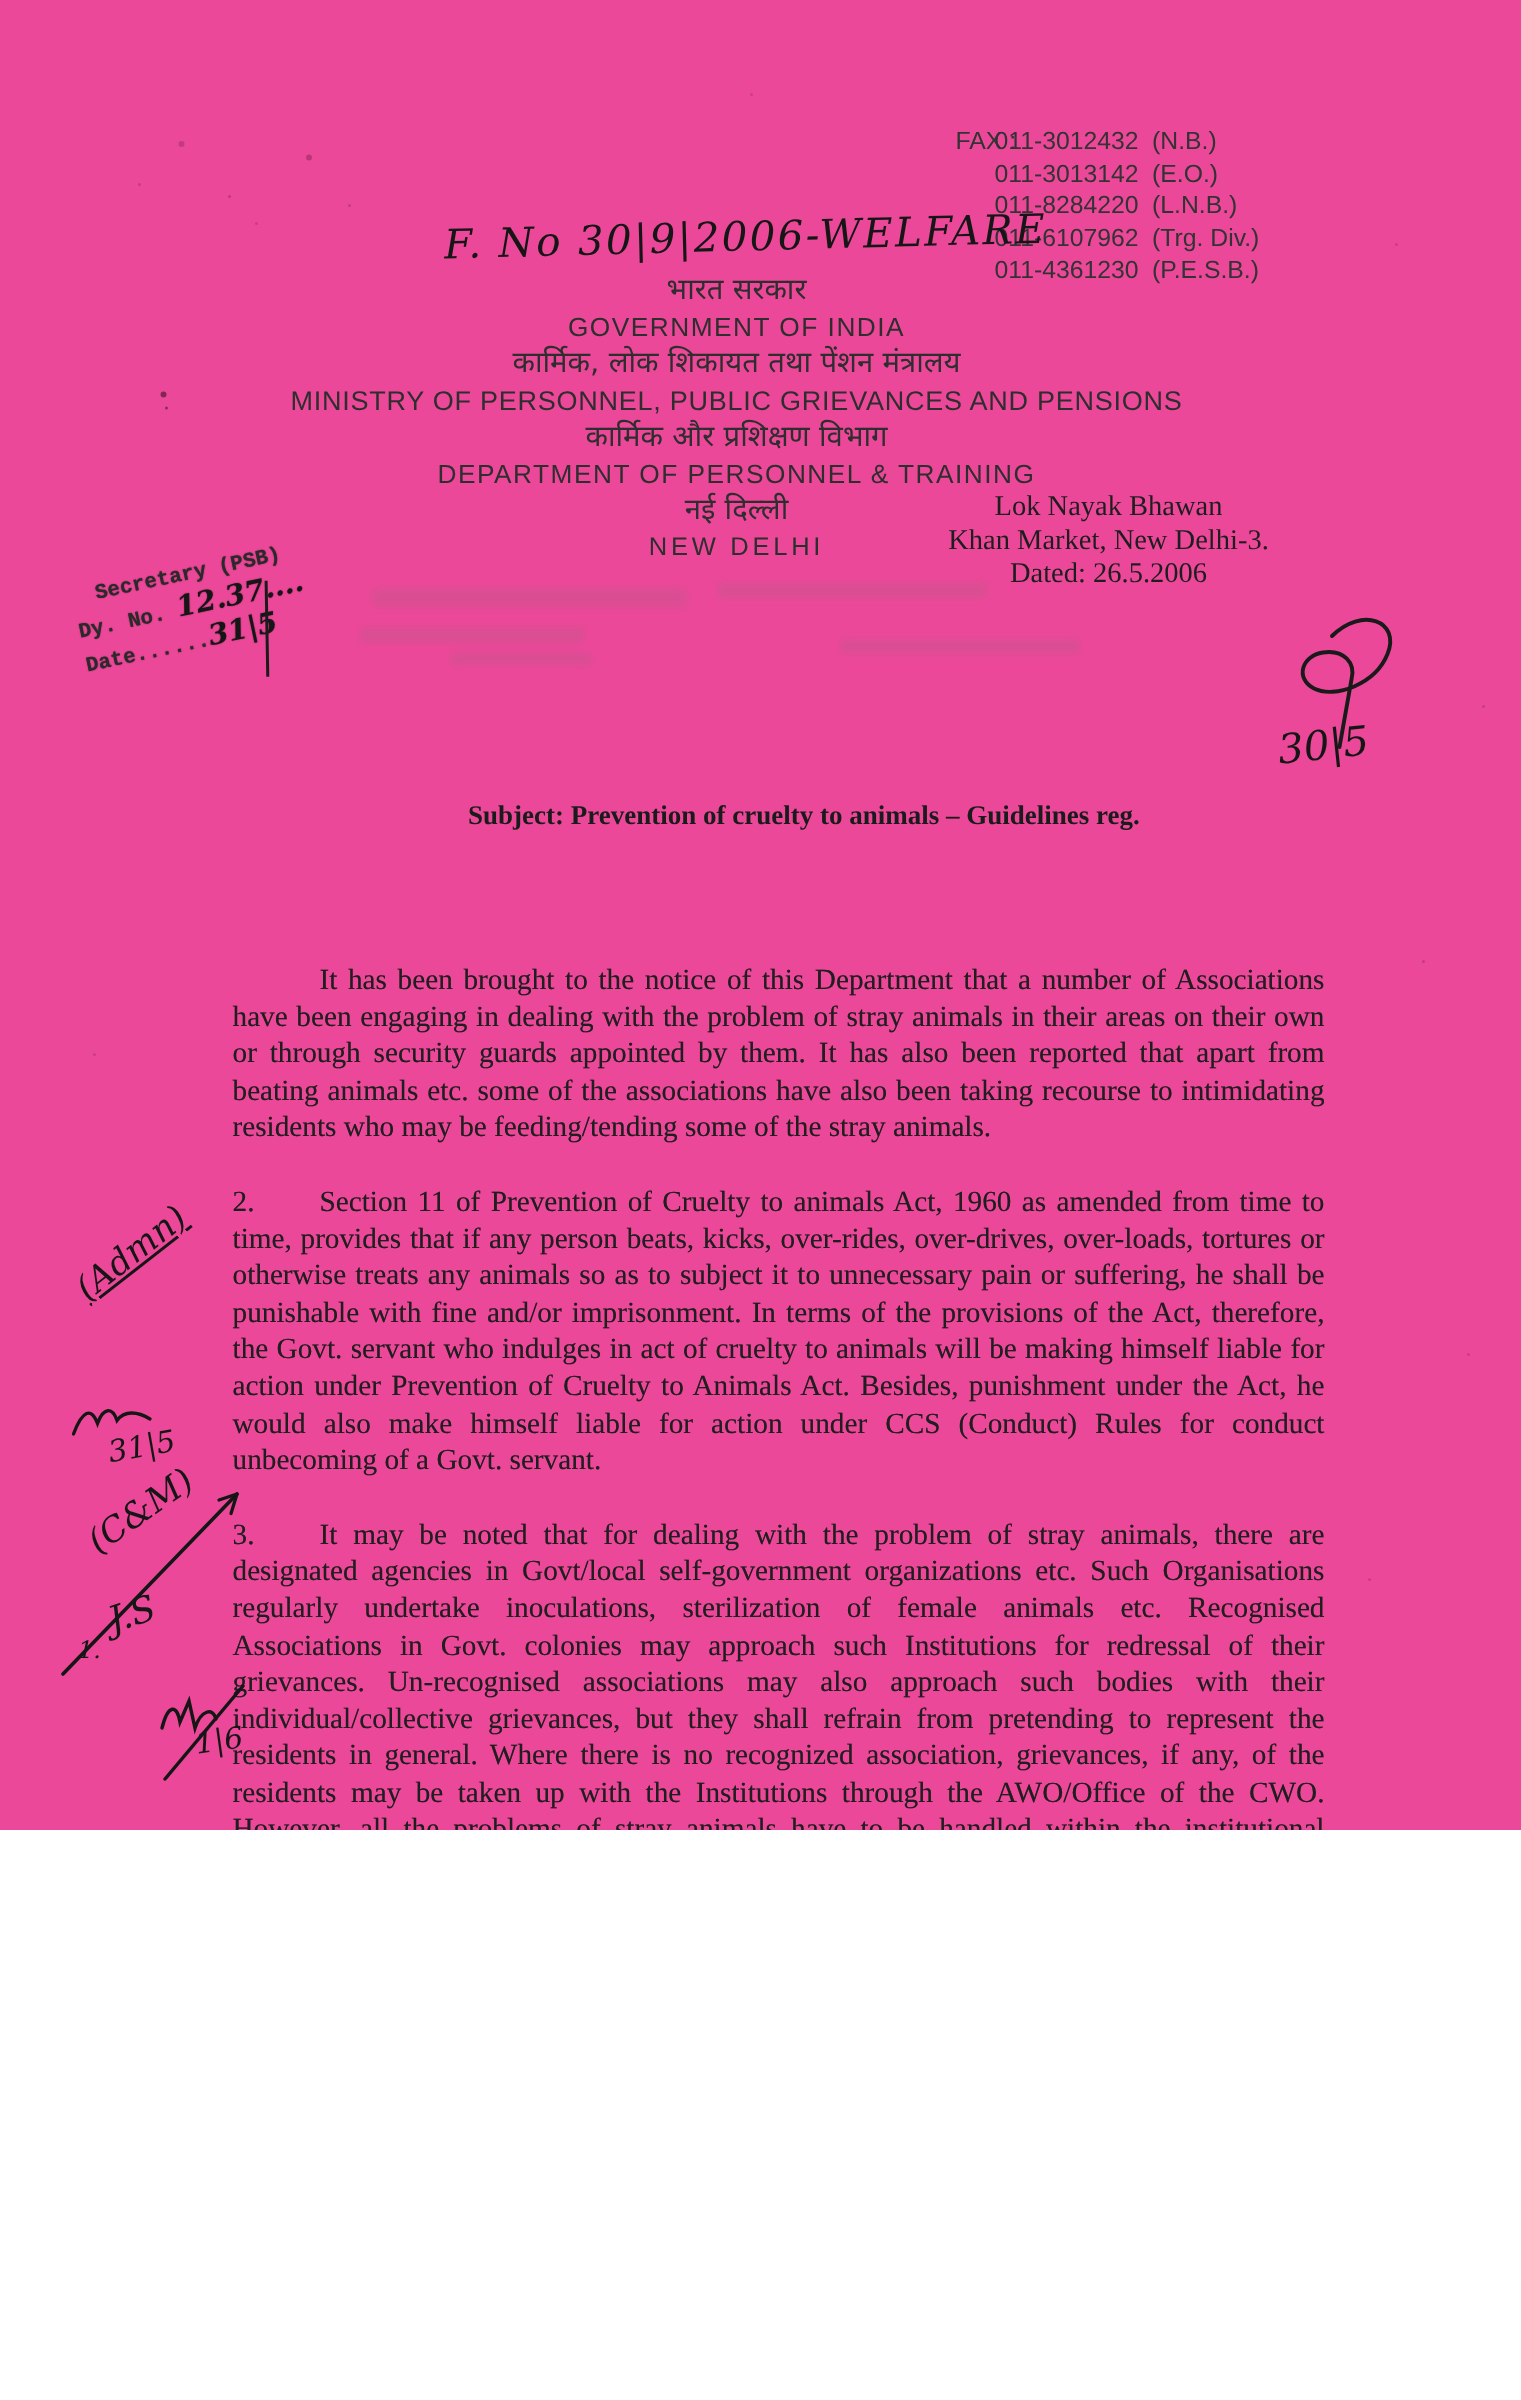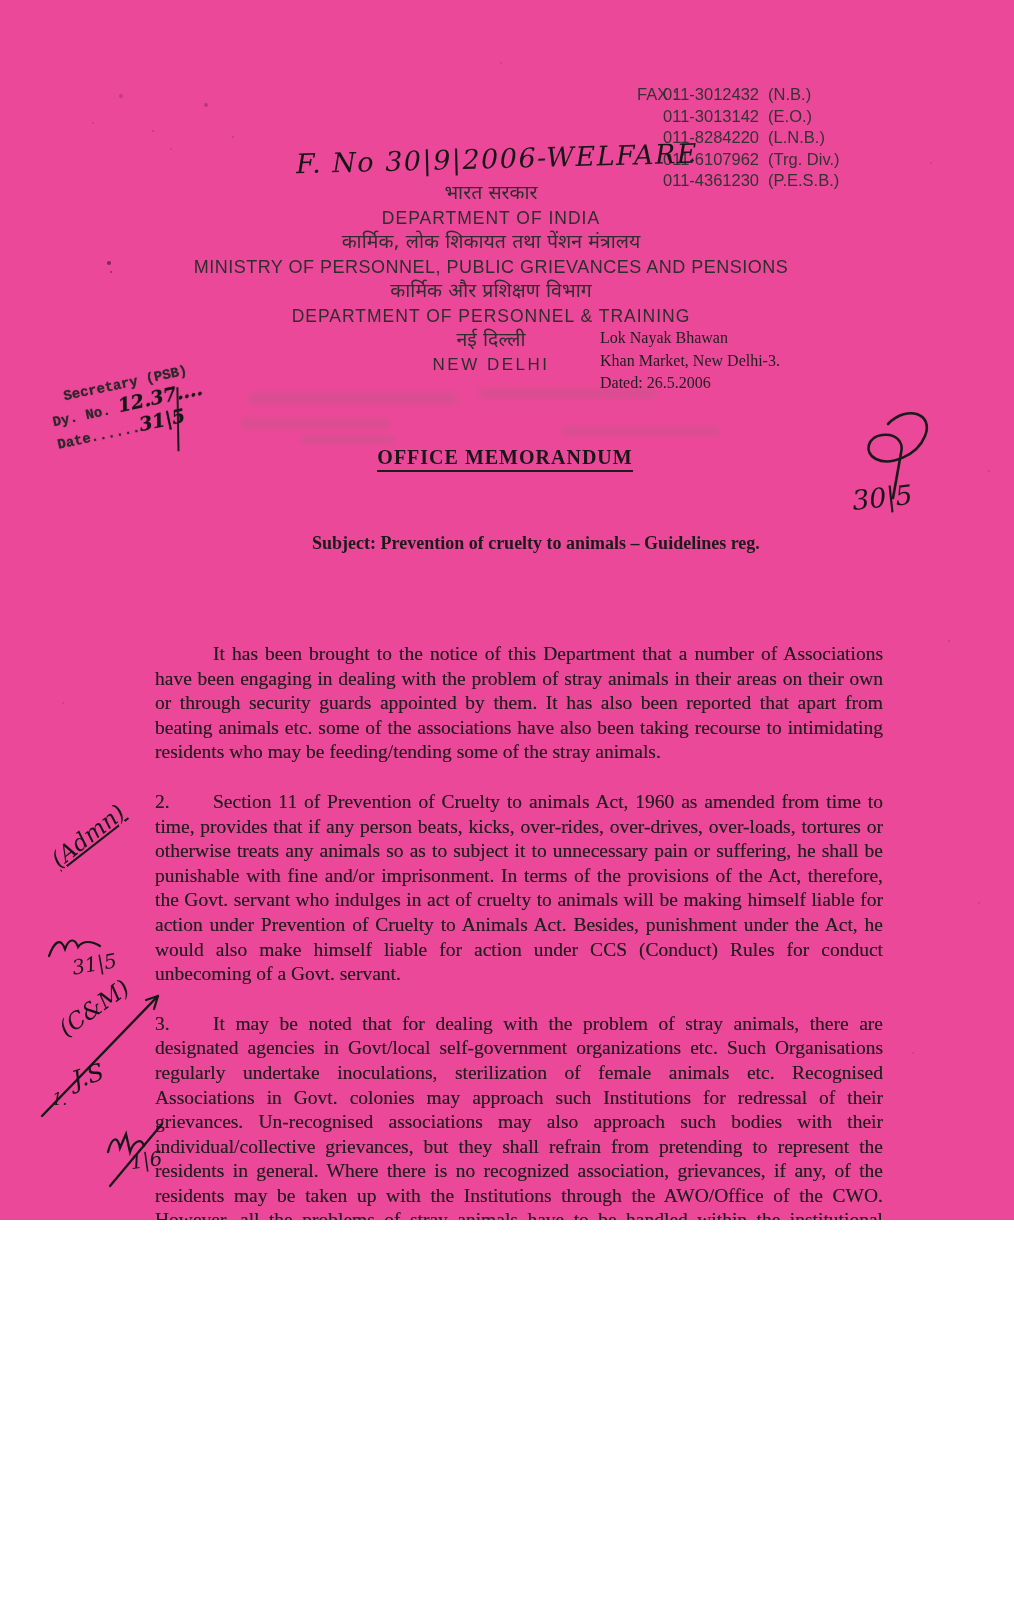"DEPARTMENT OF INDIA" div.lh-en { text: DEPARTMENT -> GOVERNMENT }
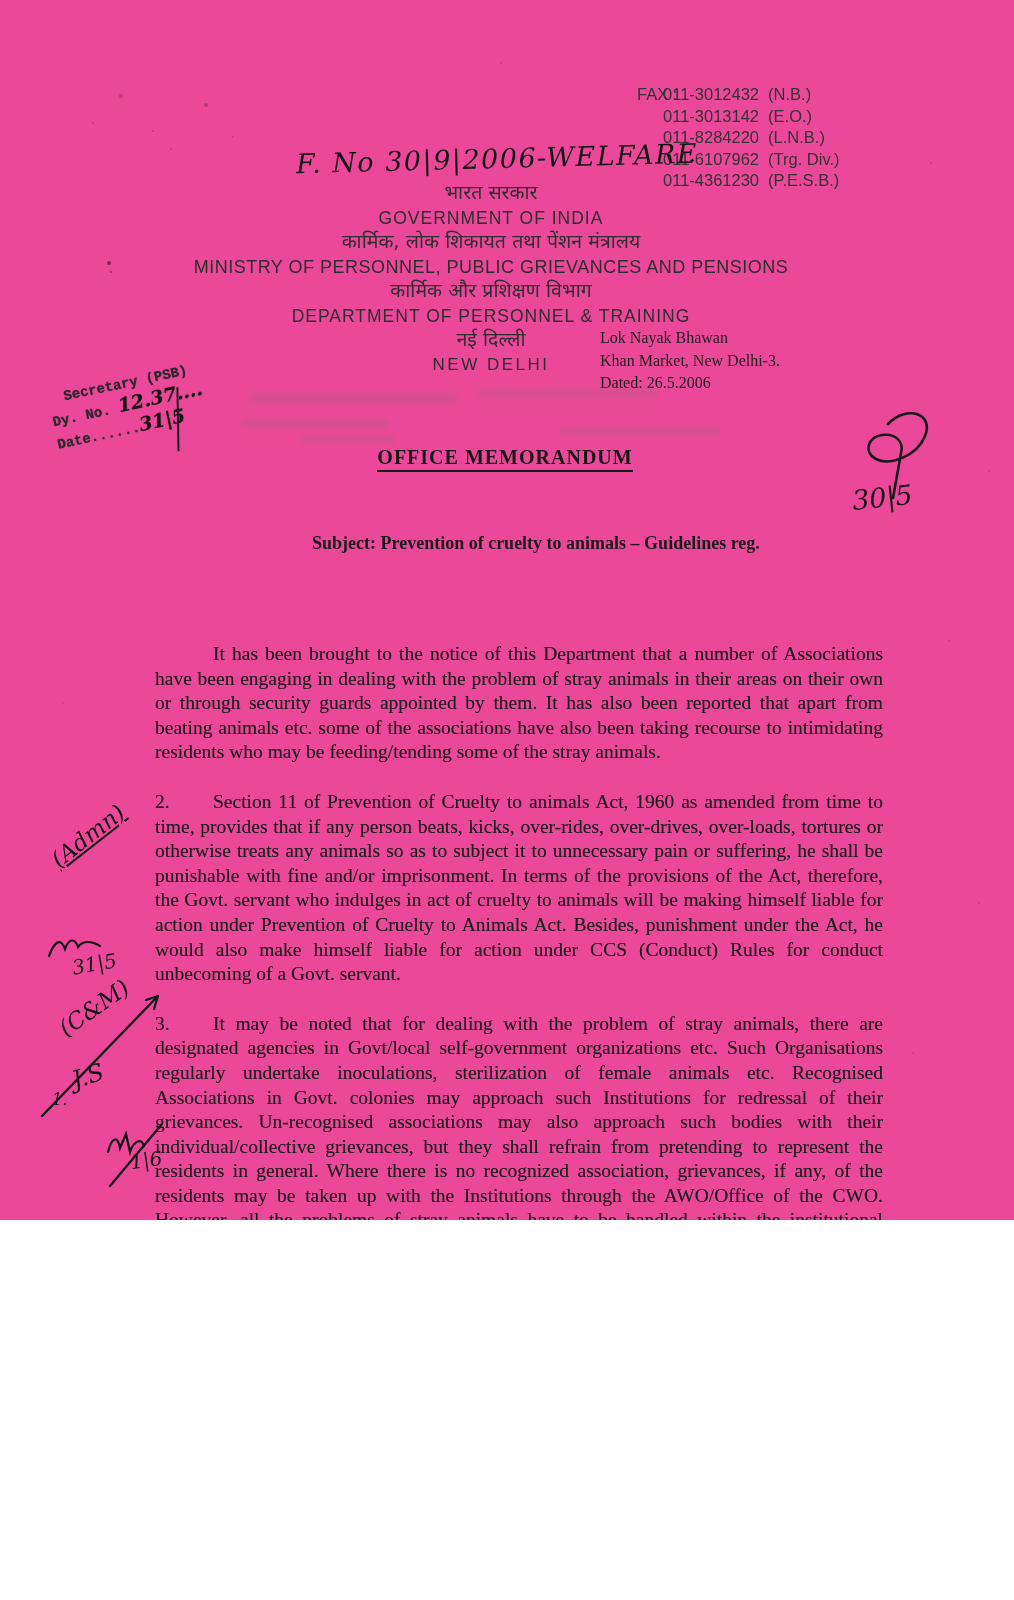"Lok Nayak Bhawan" .addr { font-size: 16px -> 19px; text-align: left -> center }
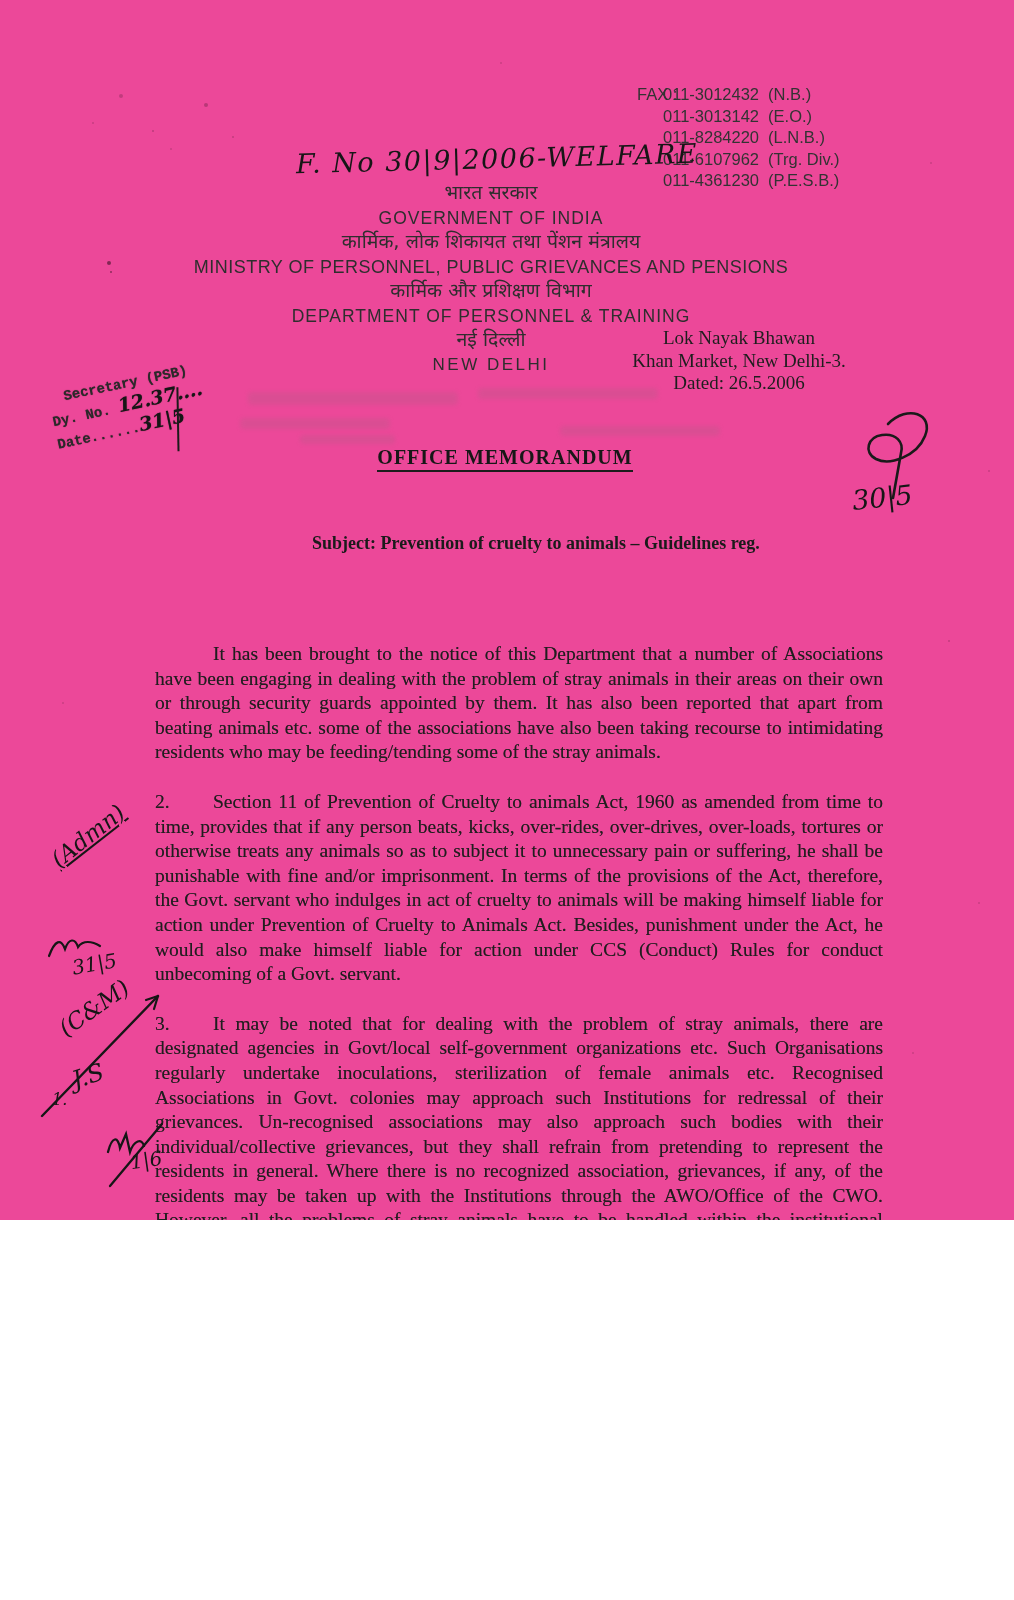"OFFICE MEMORANDUM" div.om-title { html: <div> <span>OFFICE MEMORANDUM</span> </div> -> none }
